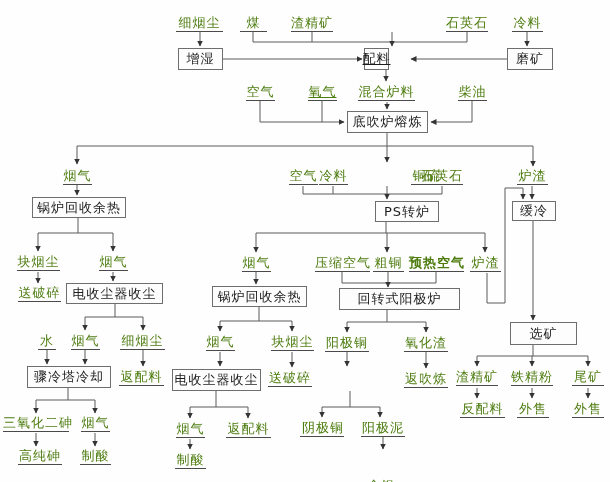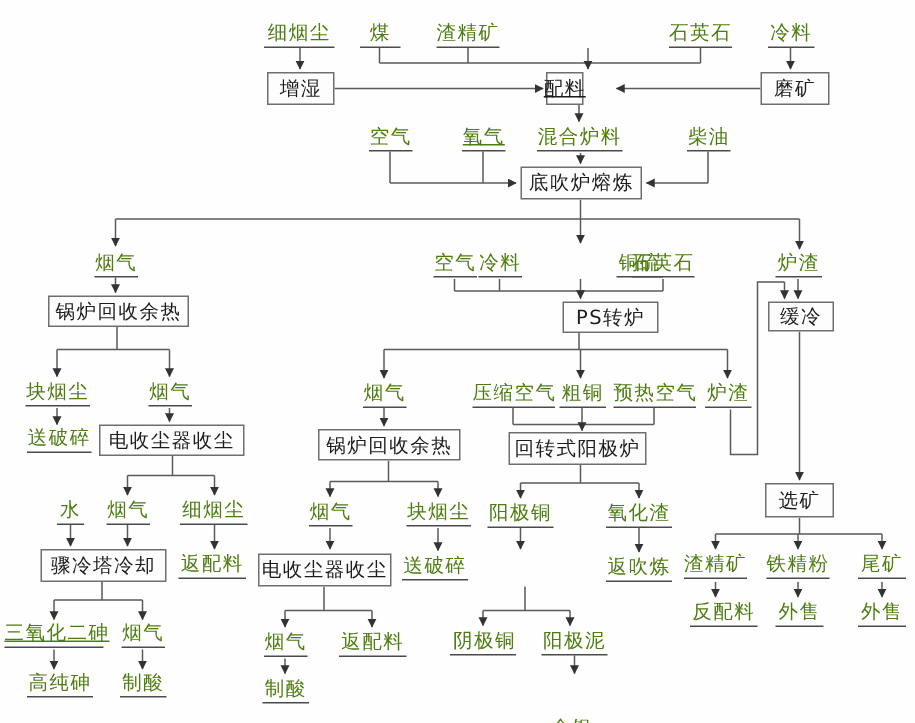"预热空气" div.lbl { font-weight: none -> bold }
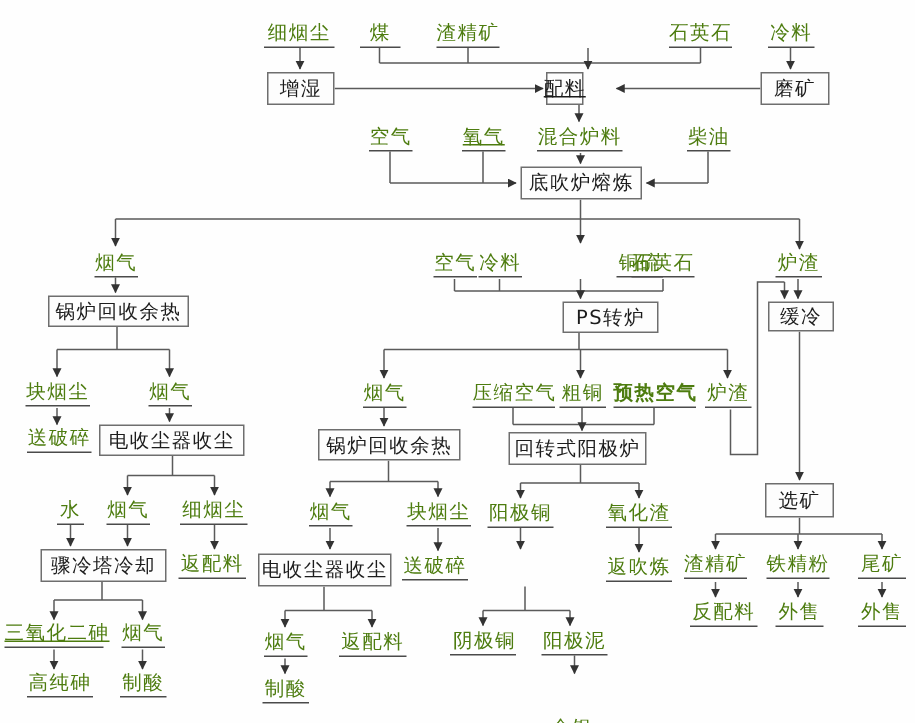"回转式阳极炉" div.box { width: 92px -> 121px }
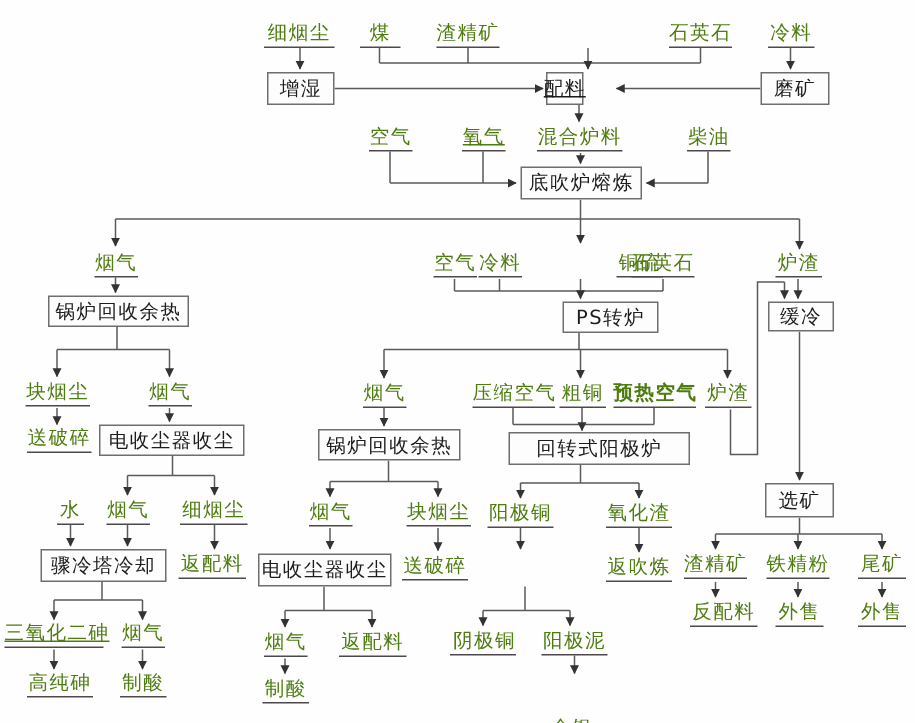"选矿" div.box { width: 46px -> 67px }
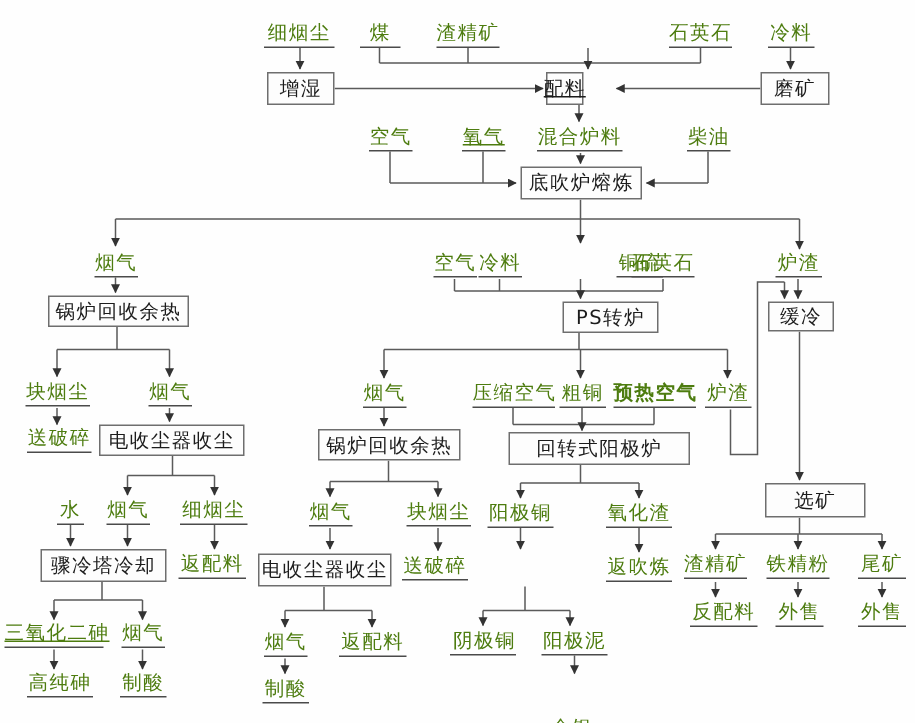"三氧化二砷" div.lbl { text-decoration: underline -> none }
